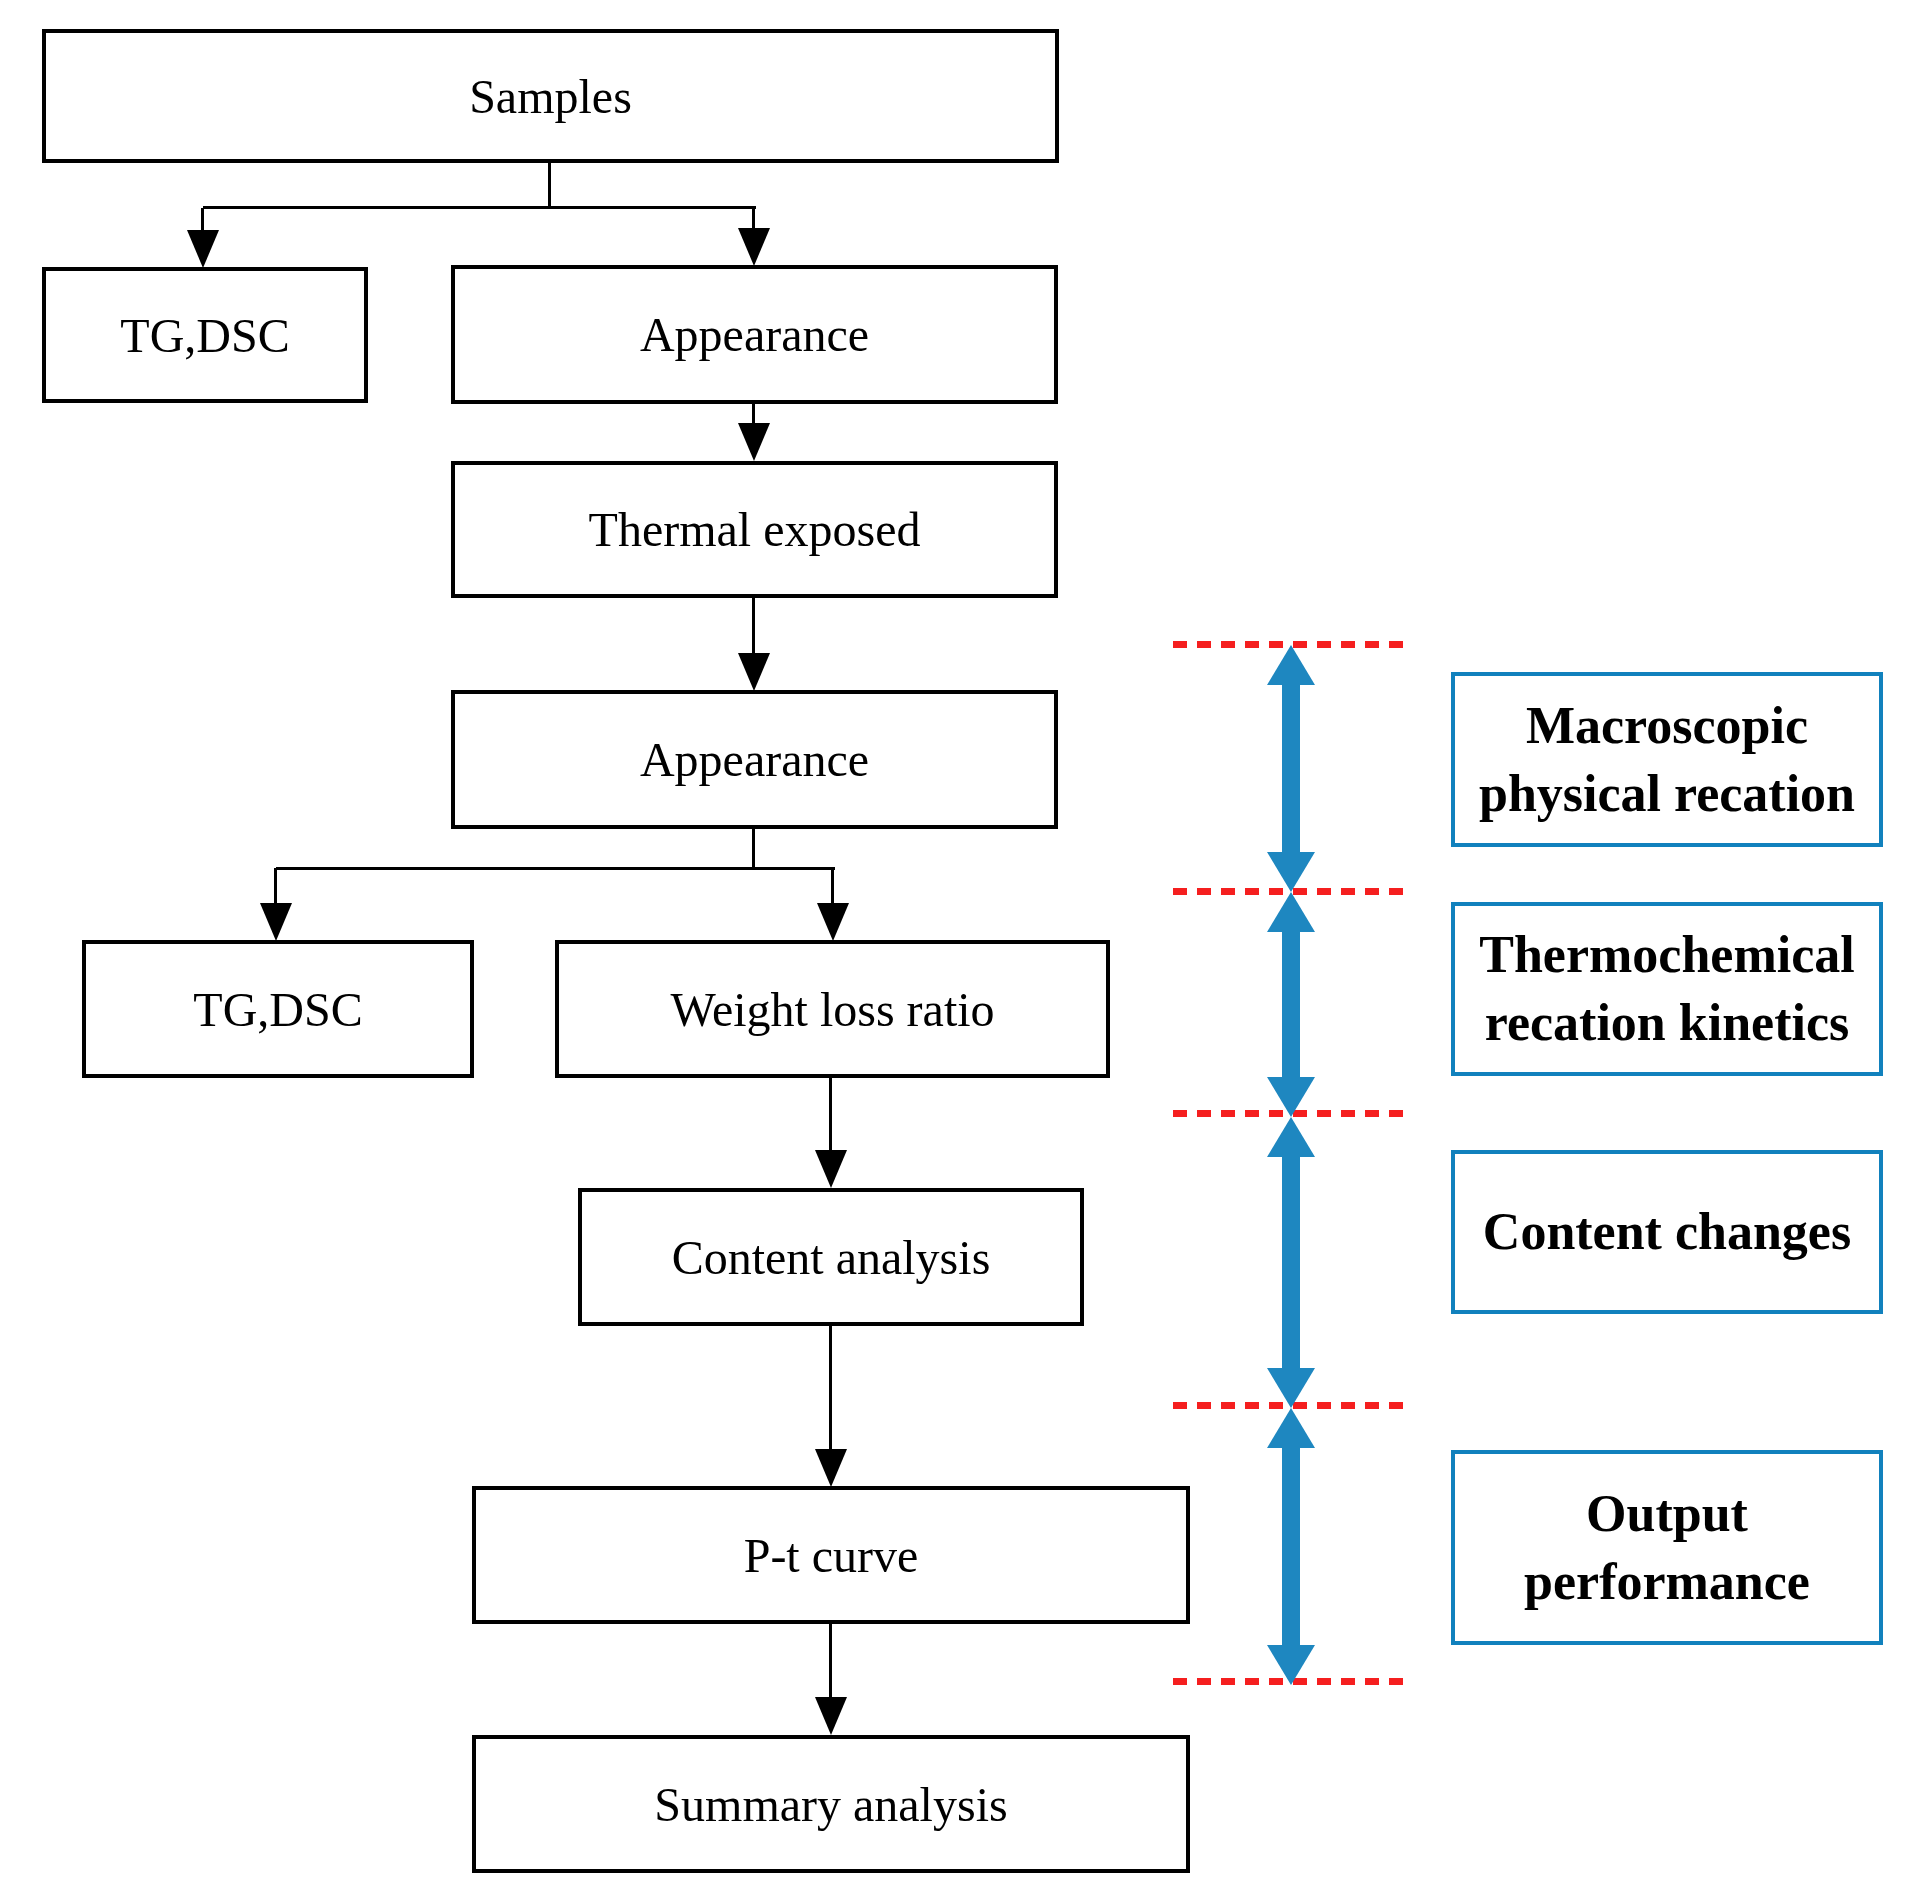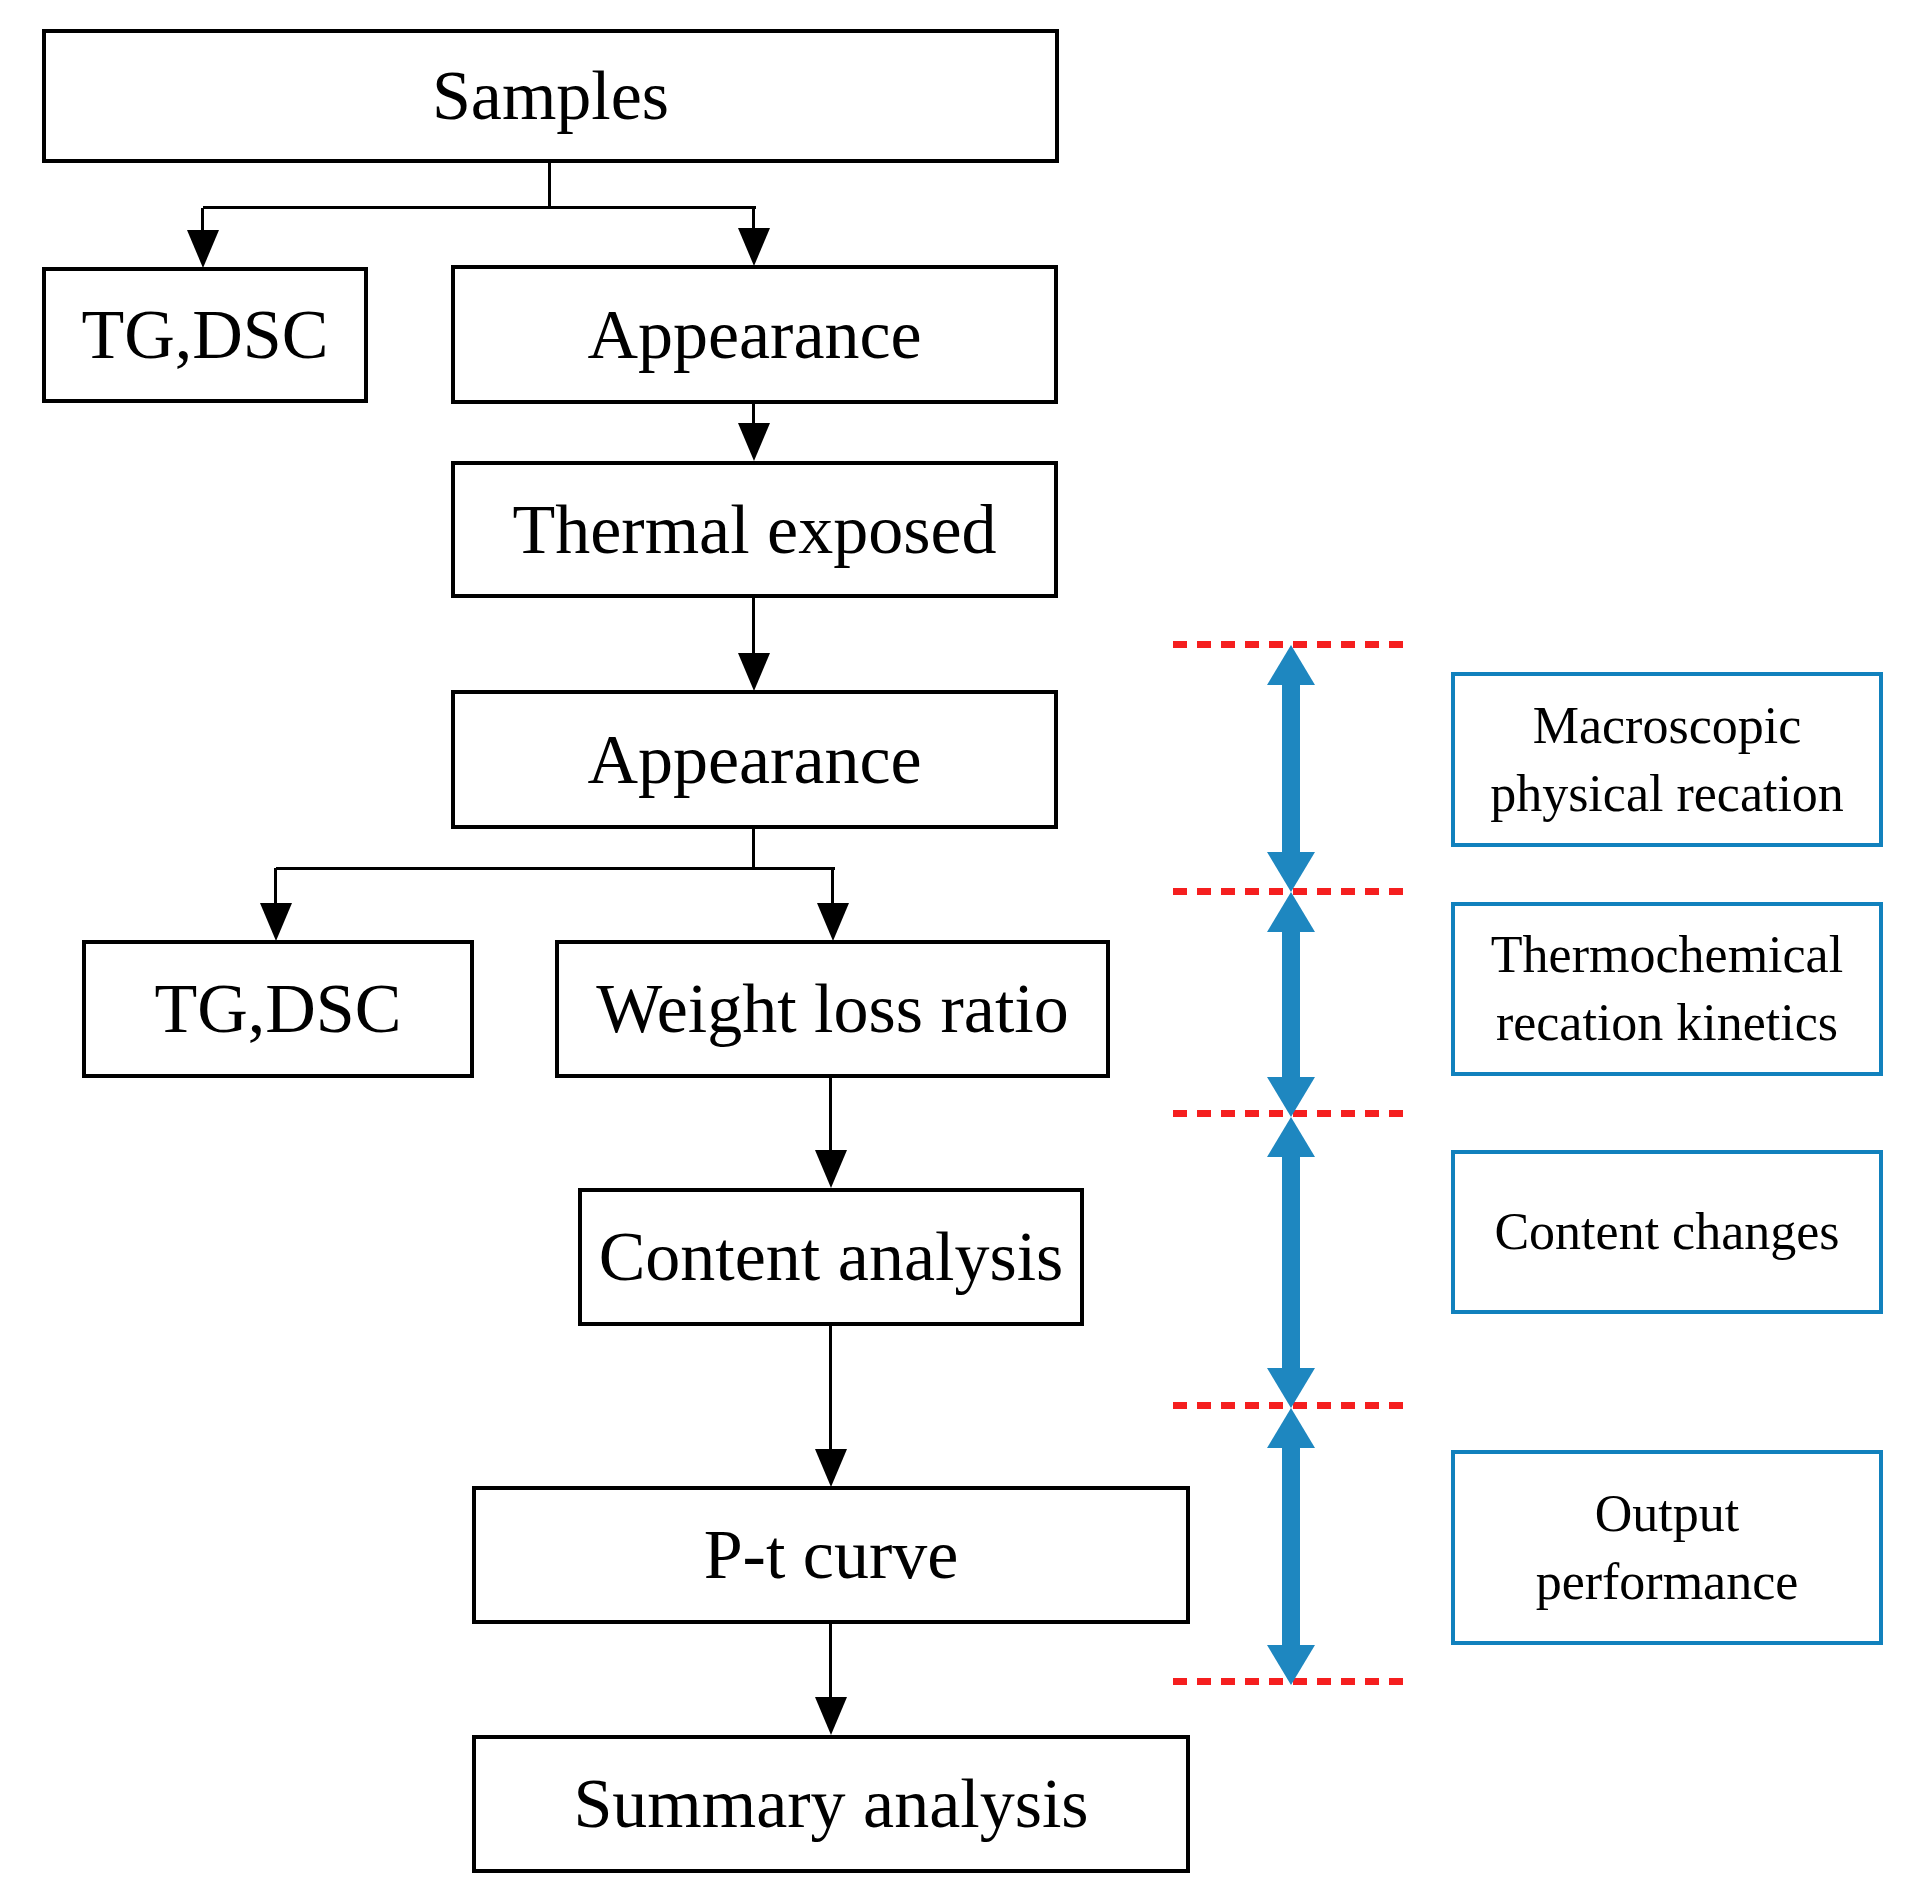"Samples" .node { font-size: 70px -> 48px }
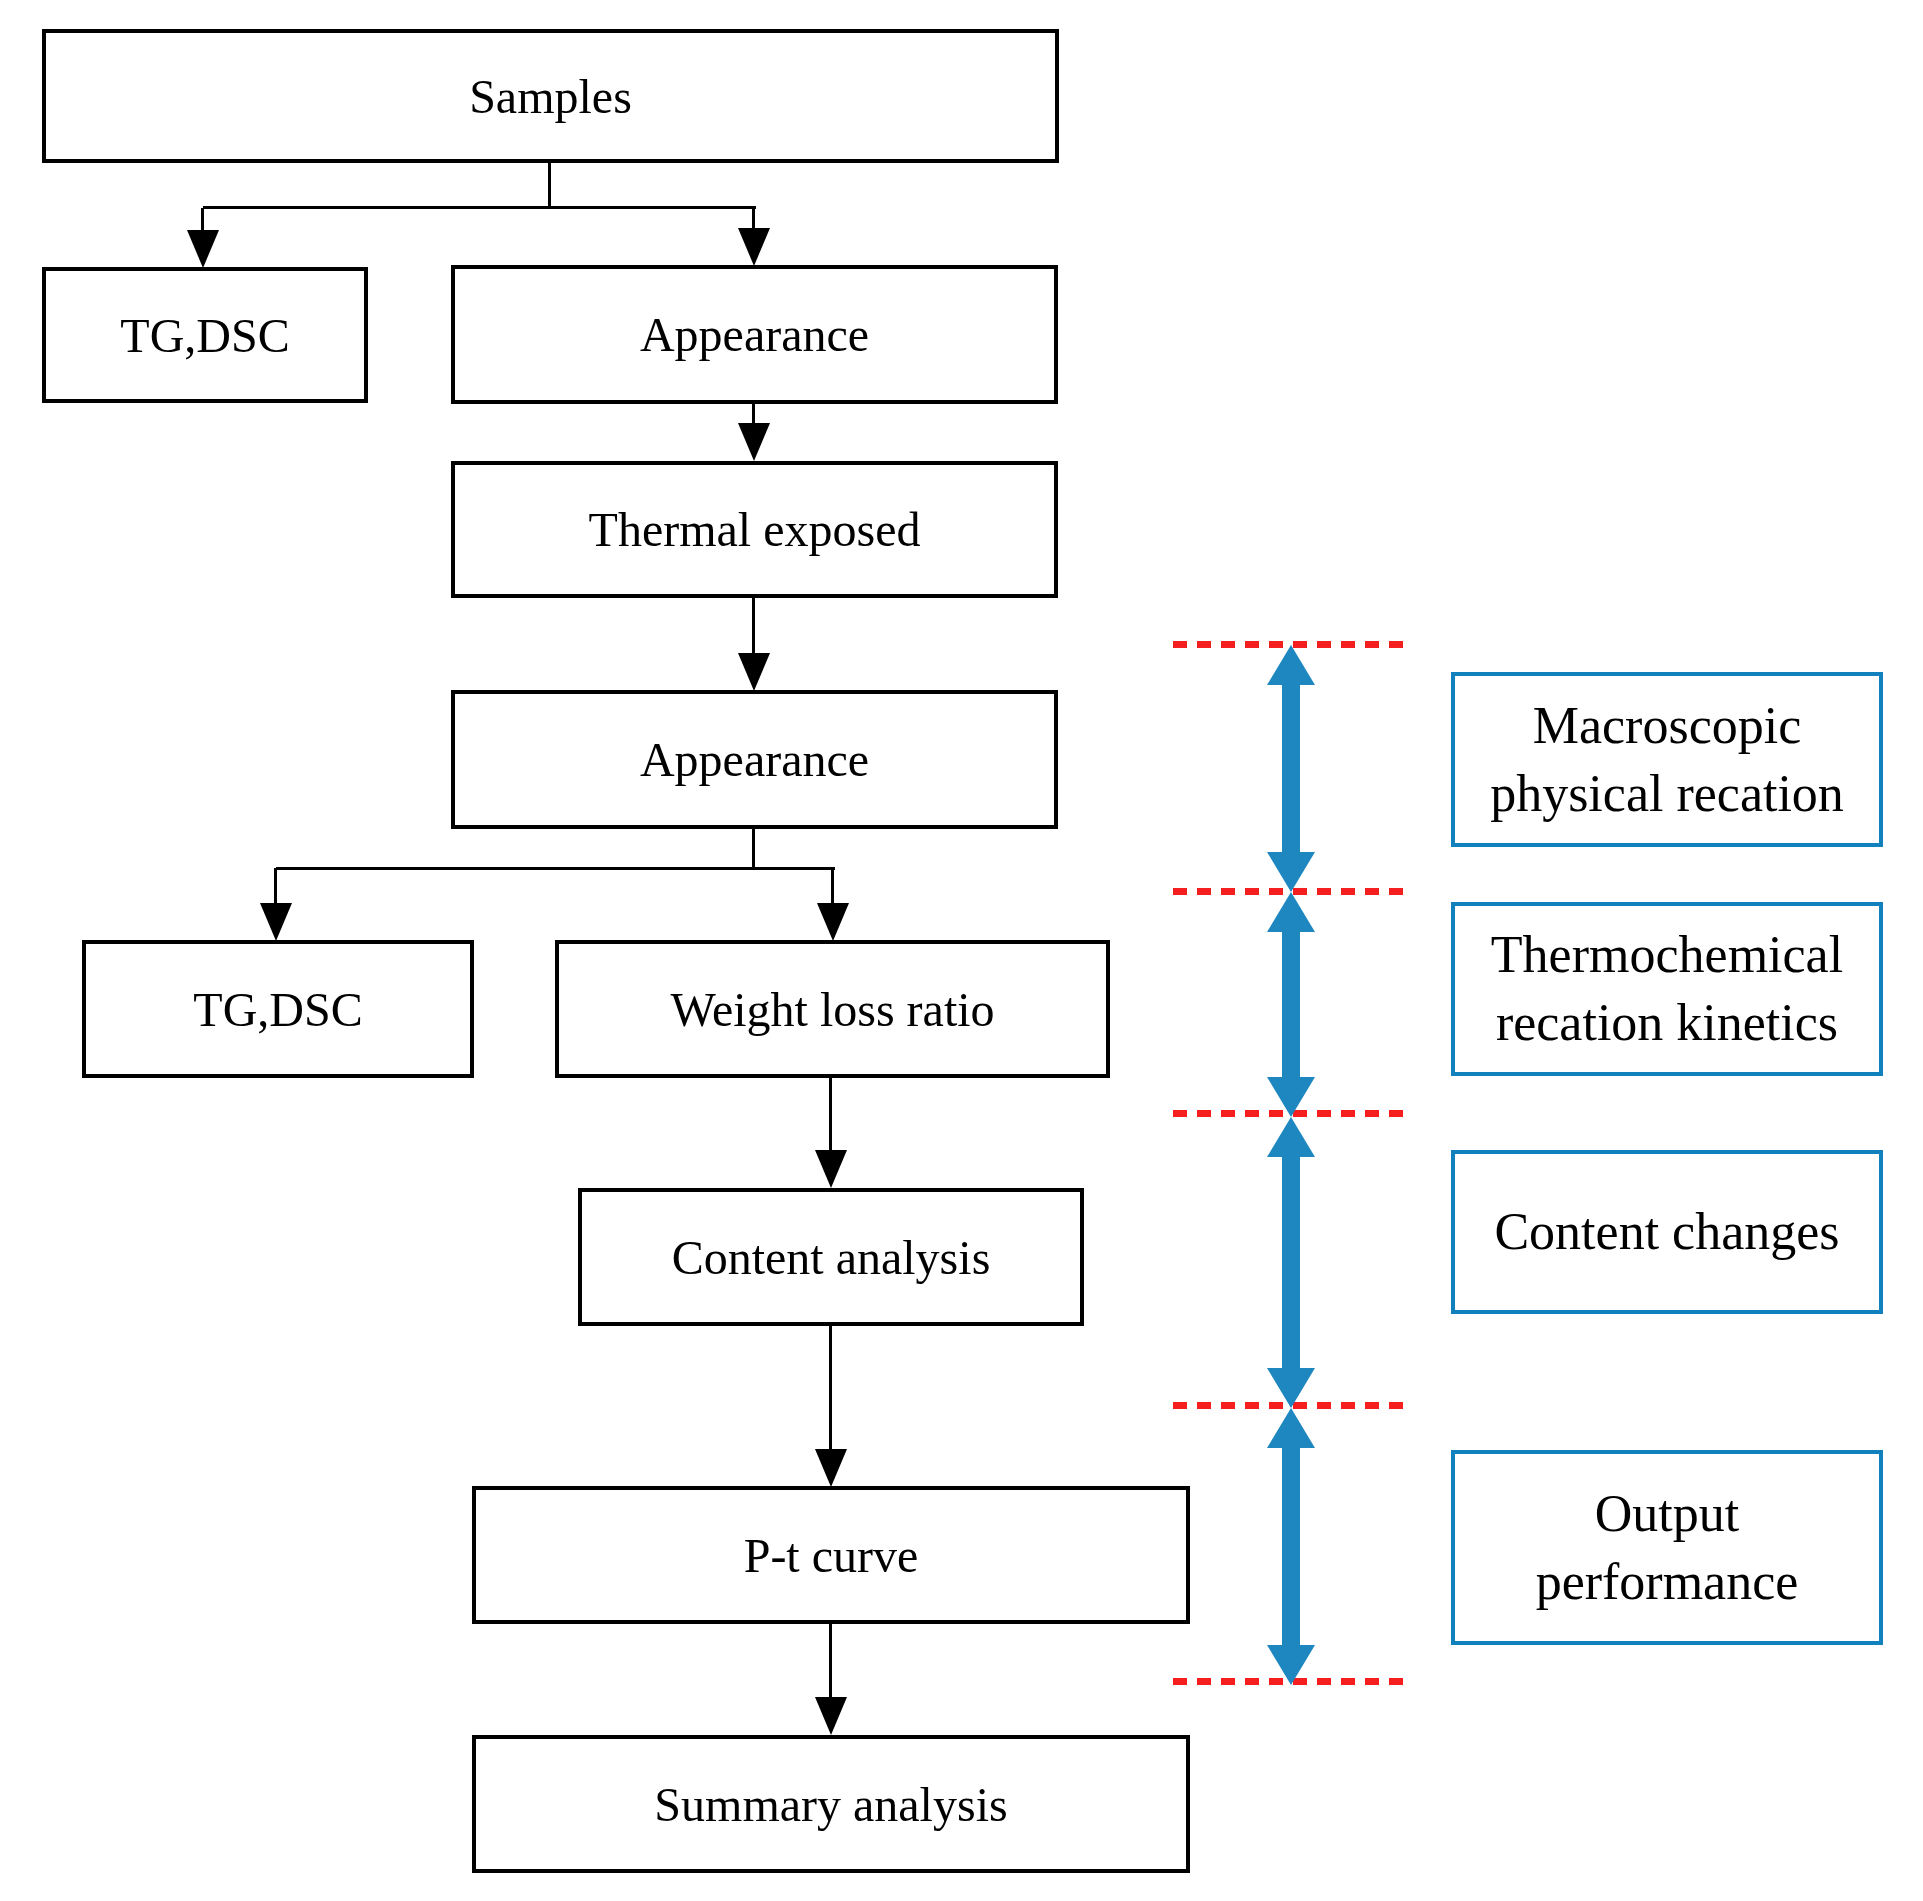"Macroscopic" .ann { font-weight: none -> bold }
